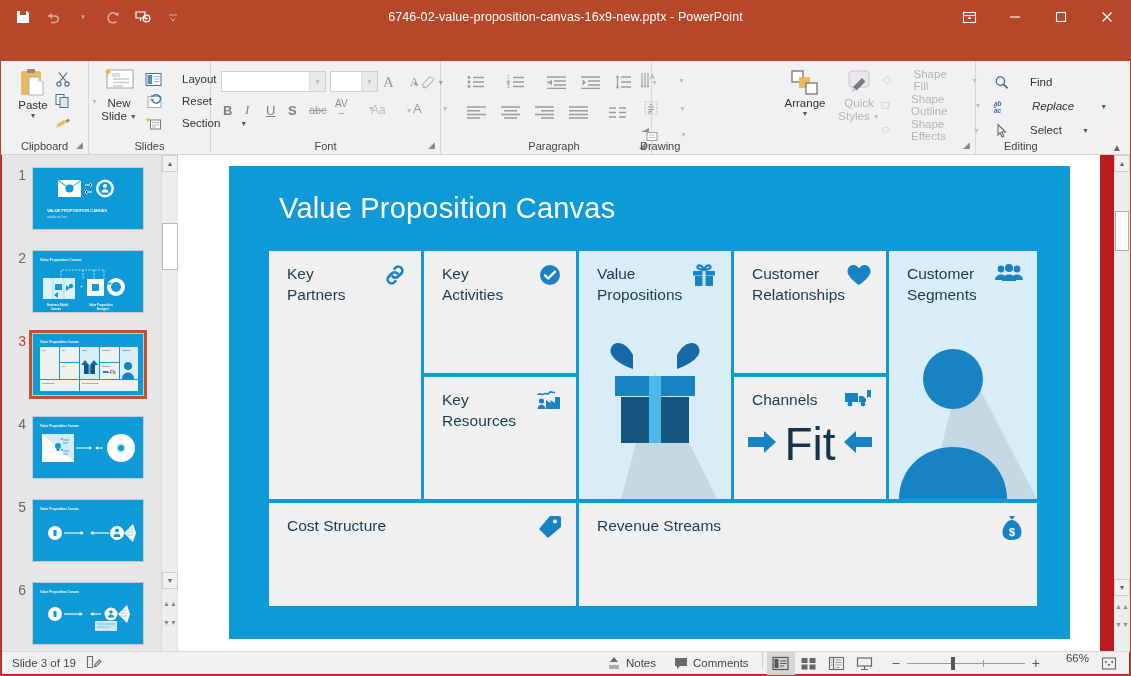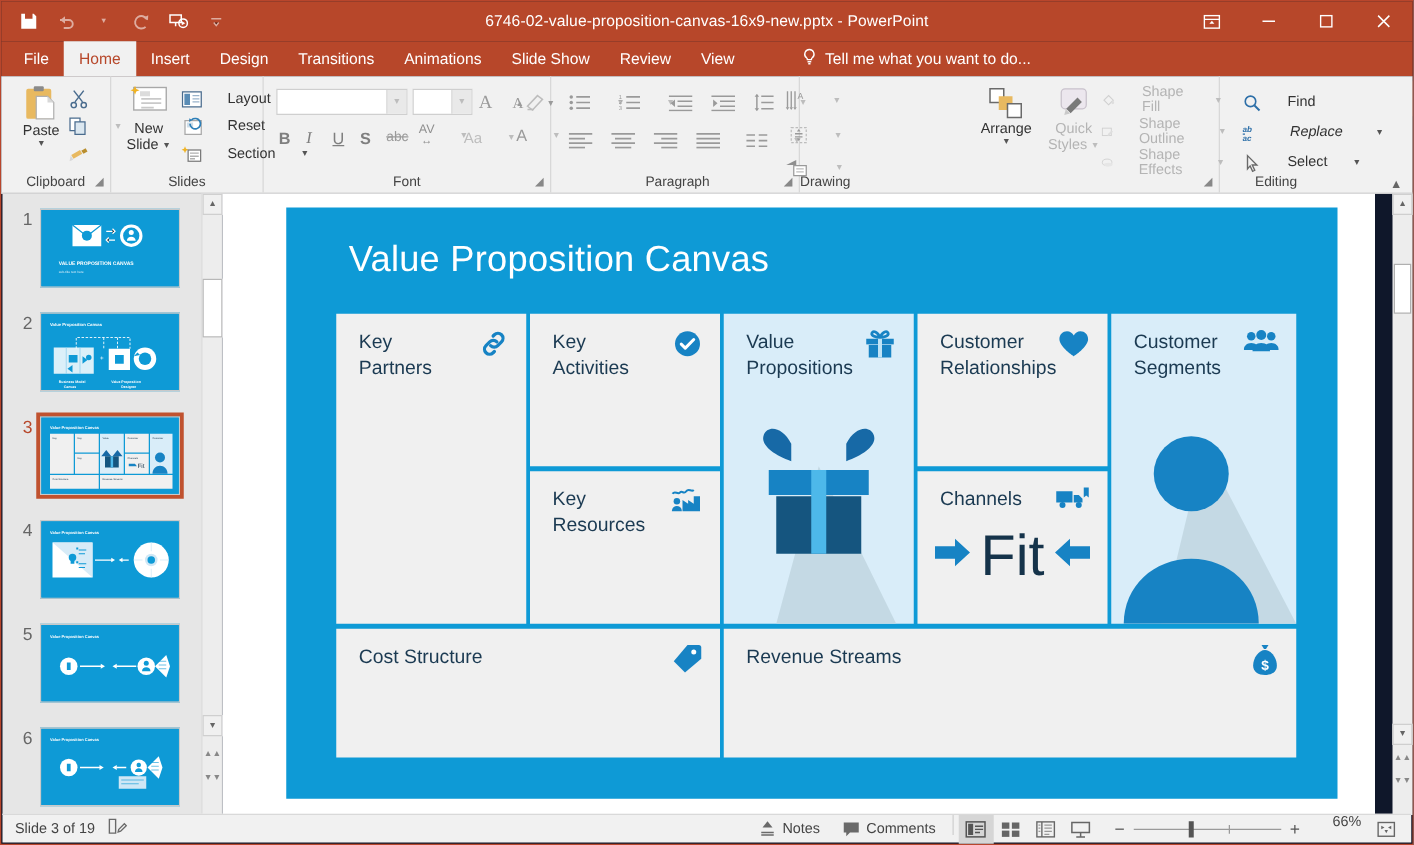"6746-02-value-proposition-canvas-16x9-ne" .app { background: #0f172a -> #b91c1c }
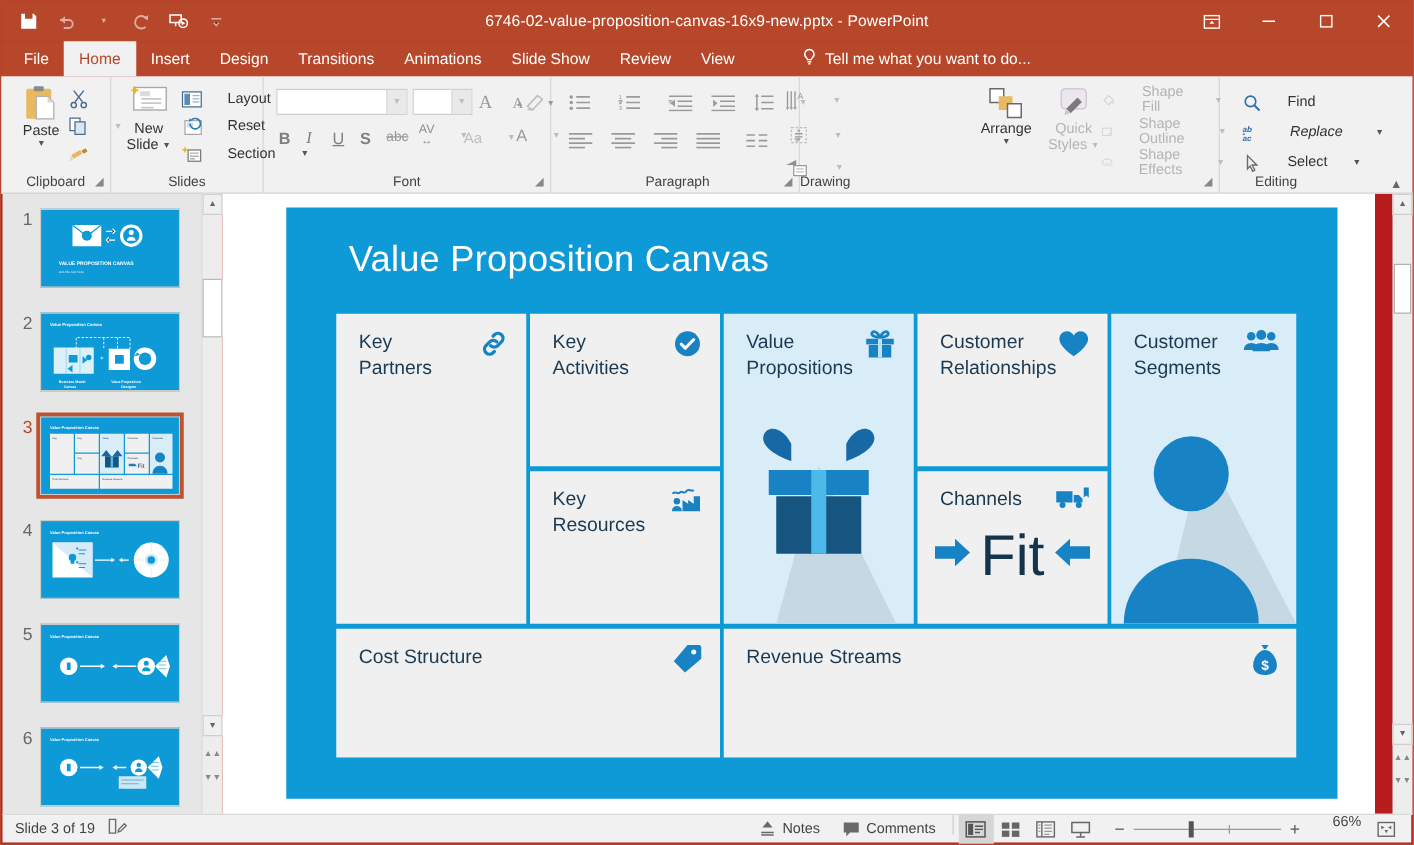"File" div.tabs { html: <div> <div>File</div> <div>Home</div> <div>Insert</div> <div>Design</div> <div>Transitions</div> <div>Animations</div> <div>Slide Show</div> <div>Review</div> <div>View</div> </div> -> none }
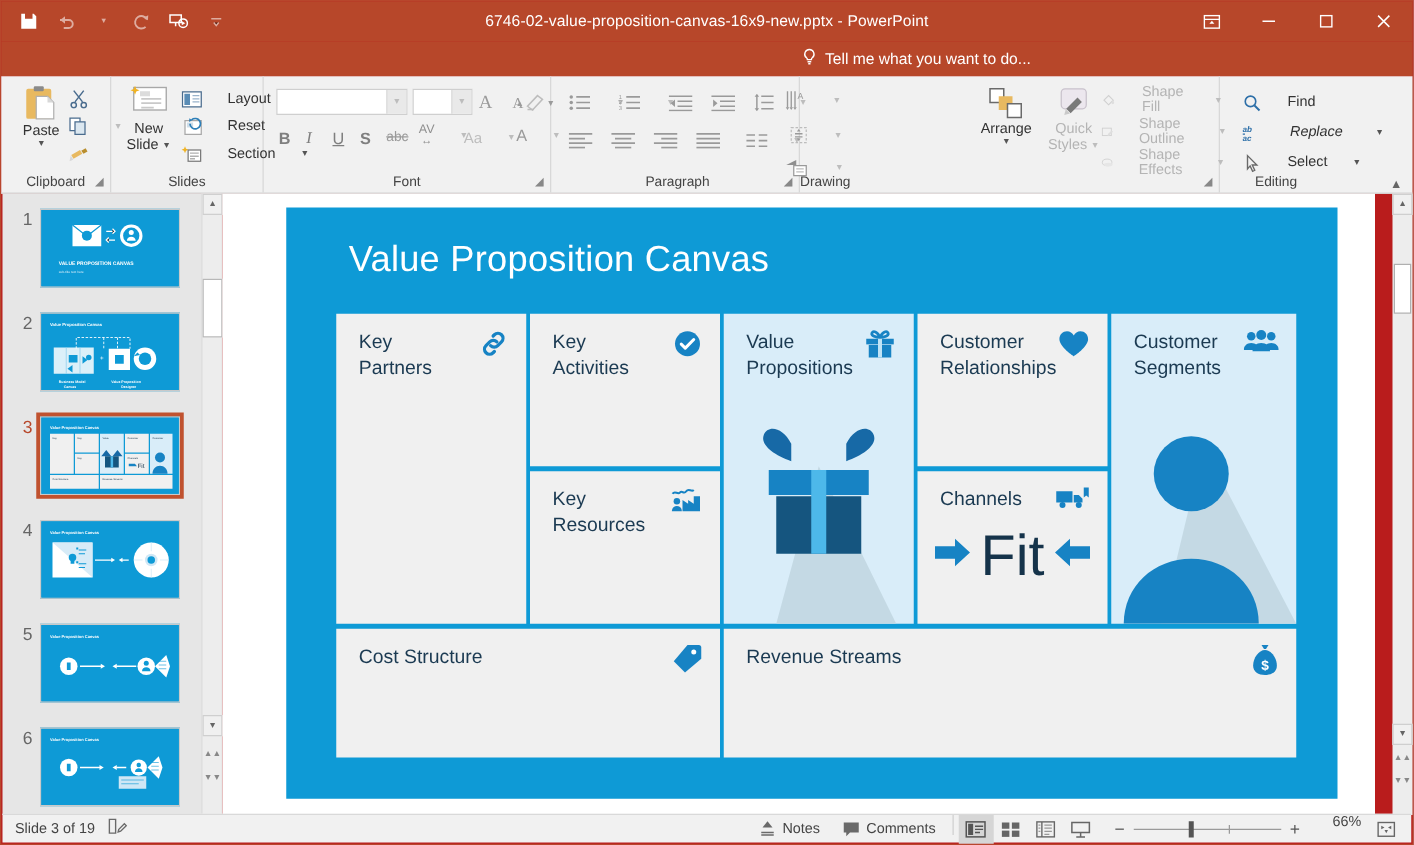"Tell me what you want" div.tellme { html: <div> <span> <svg> <path></path> <path></path> </svg> </span> <span>Tell me what you want to do...</span> </div> -> none }
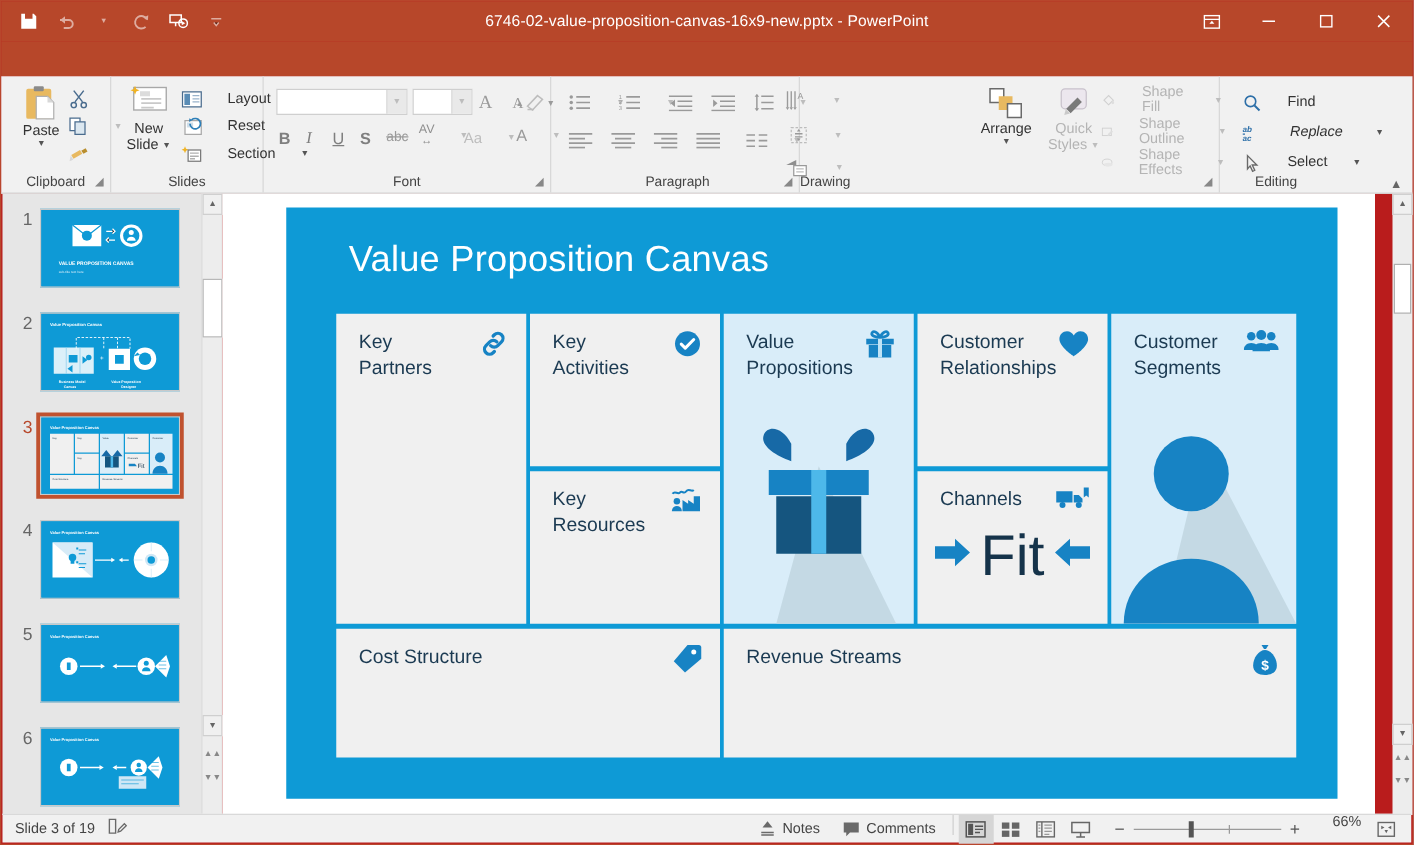"Paragraph" div.grp { left: 444px -> 456px }
